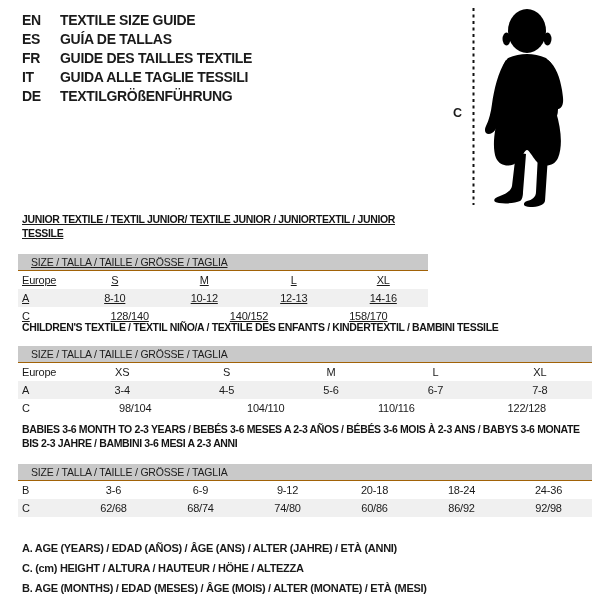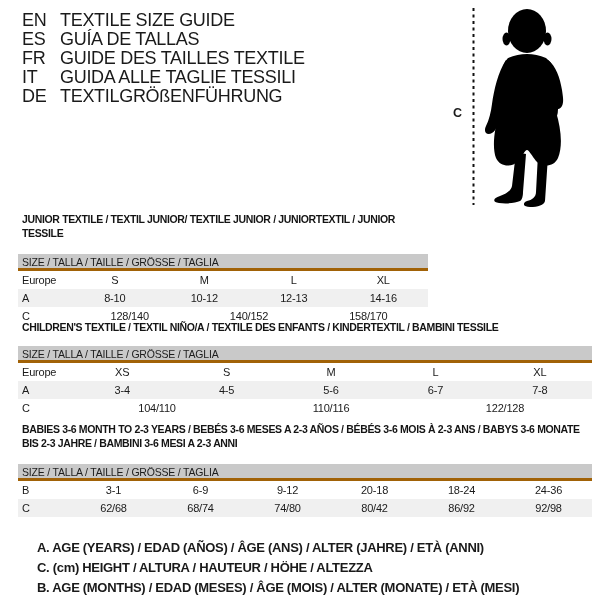"EN" .lang-code, .lang-title { font-size: 18px -> 14px; font-weight: normal -> bold }
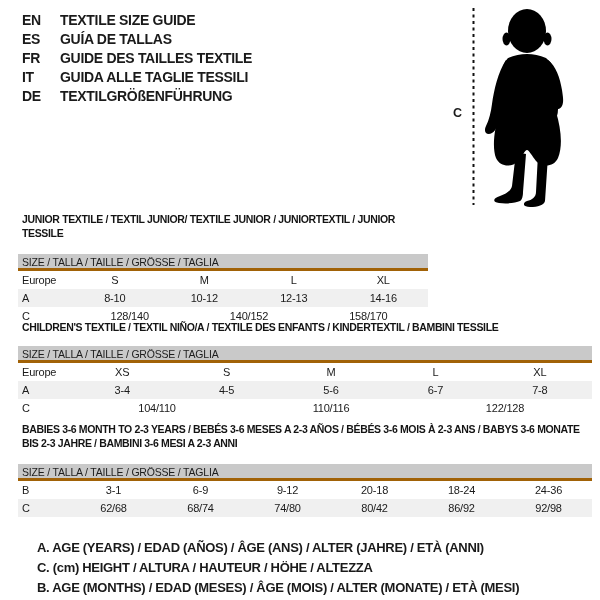"JUNIOR TEXTILE / TEXTIL JUNIOR/" #sec1 { text-decoration: none -> underline }
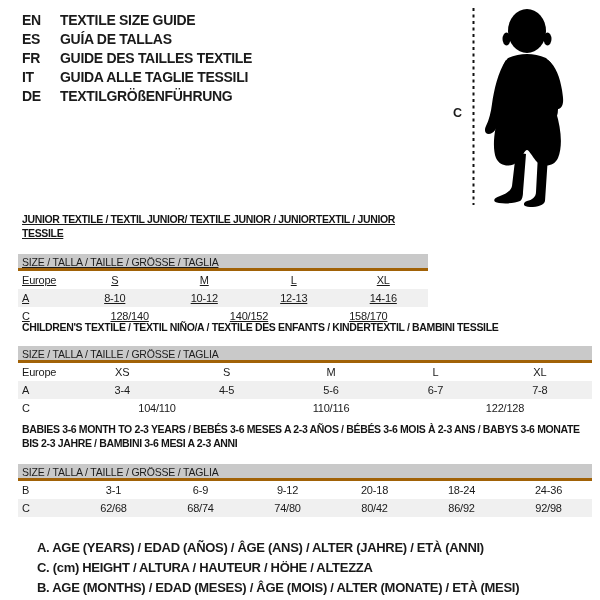"SIZE / TALLA / TAILLE" .size-bar { border-bottom: 3px solid #a16207 -> 1px solid #a16207; padding-left: 4px -> 13px }
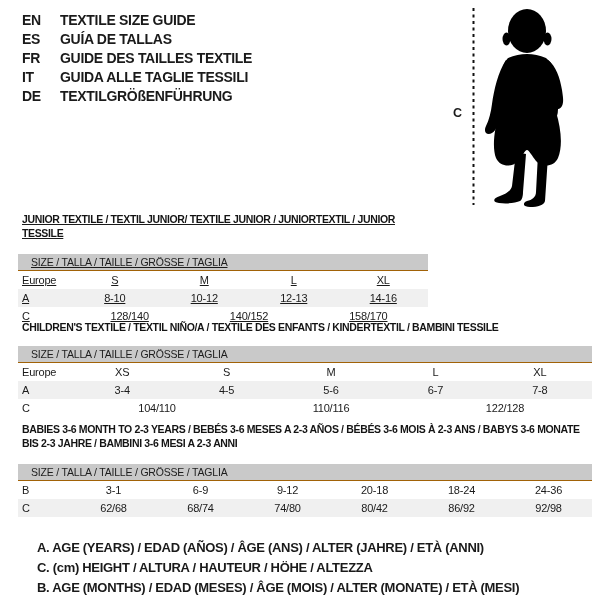"98/104" span.tcell { html: none -> <span>98/104</span> }
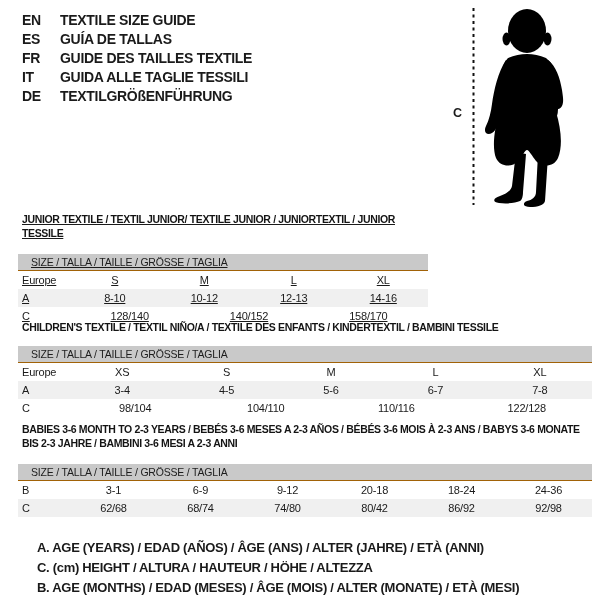"3-1" span.tcell { text: 3-1 -> 3-6 }
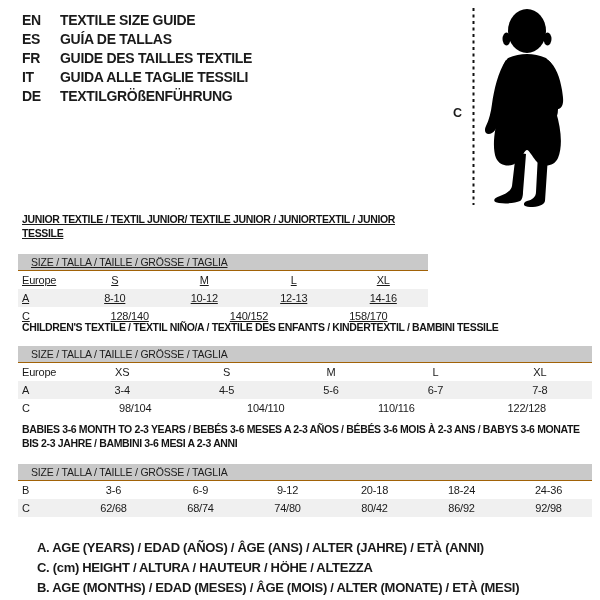"80/42" span.tcell { text: 80/42 -> 60/86 }
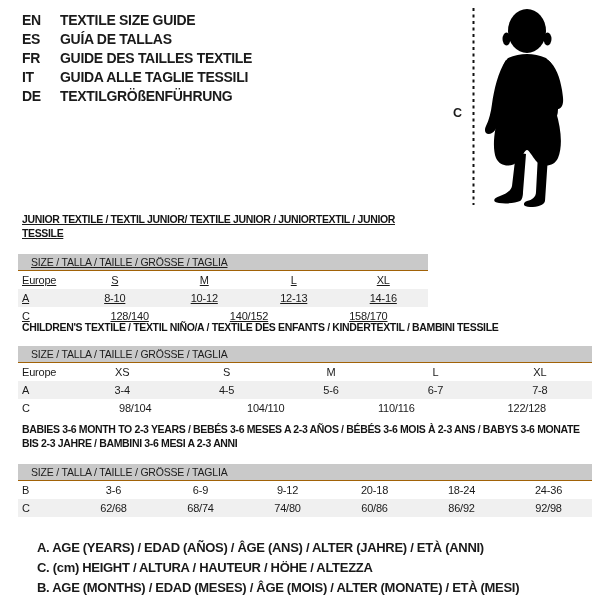"A. AGE (YEARS) / EDAD" .footnote { font-size: 13px -> 11px; margin-left: 15px -> none }
